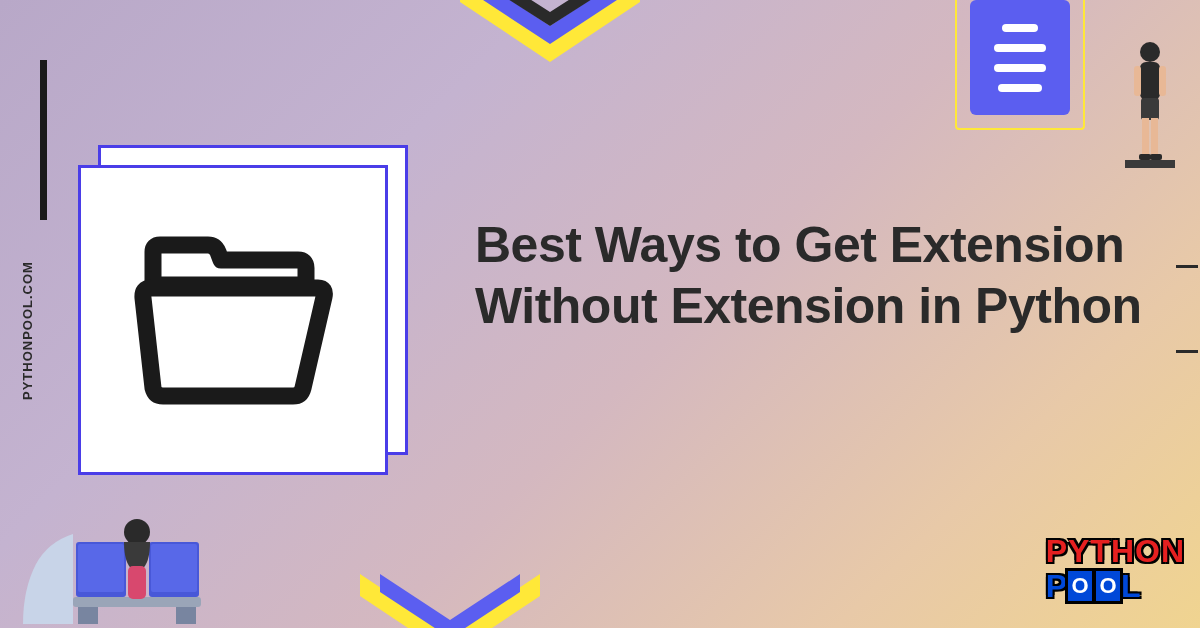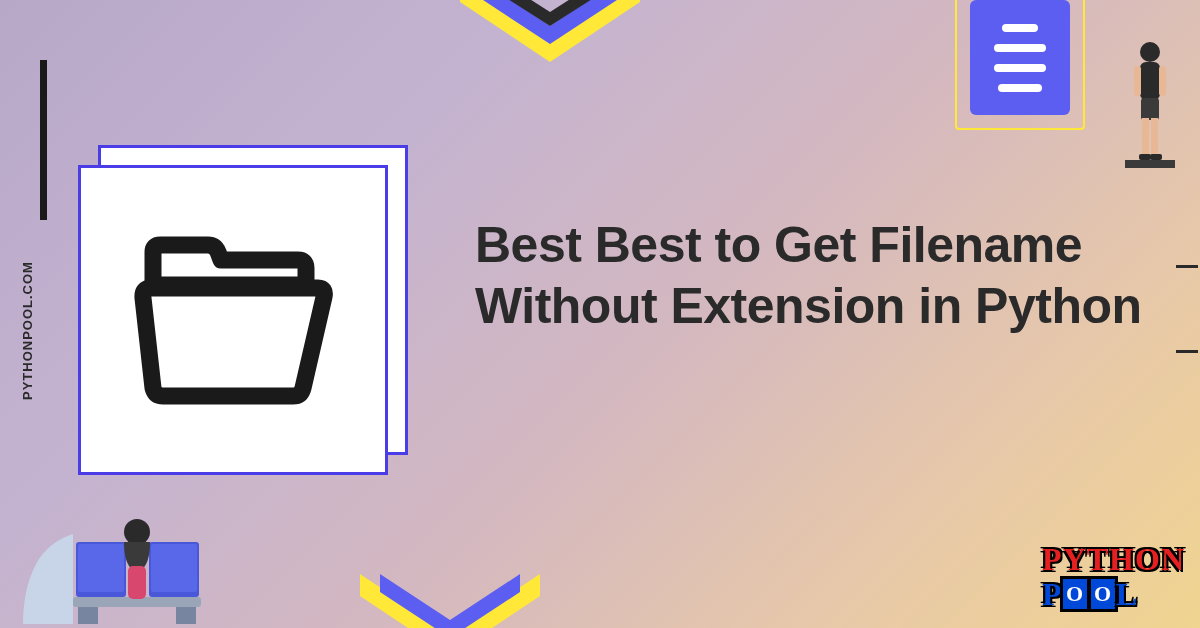"Best Best to Get Filename" h1.headline { text: Best to Get Filename -> Ways to Get Extension }
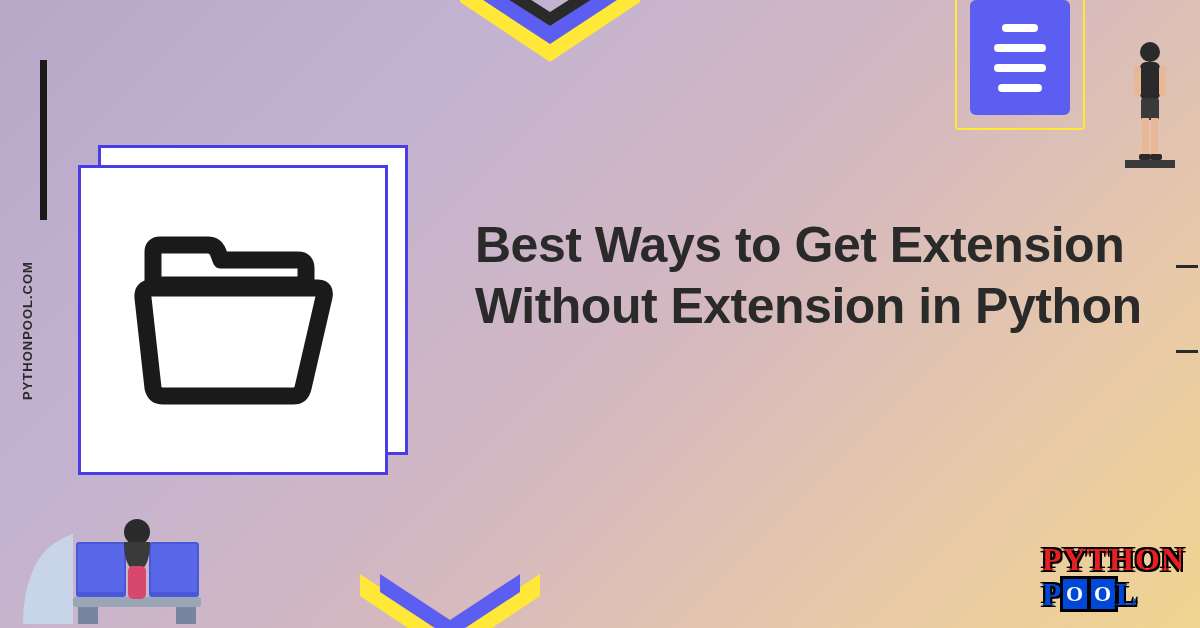"PYTHON" .logo { bottom: 15px -> 23px; font-family: Liberation Serif, serif -> Liberation Sans, sans-serif }
